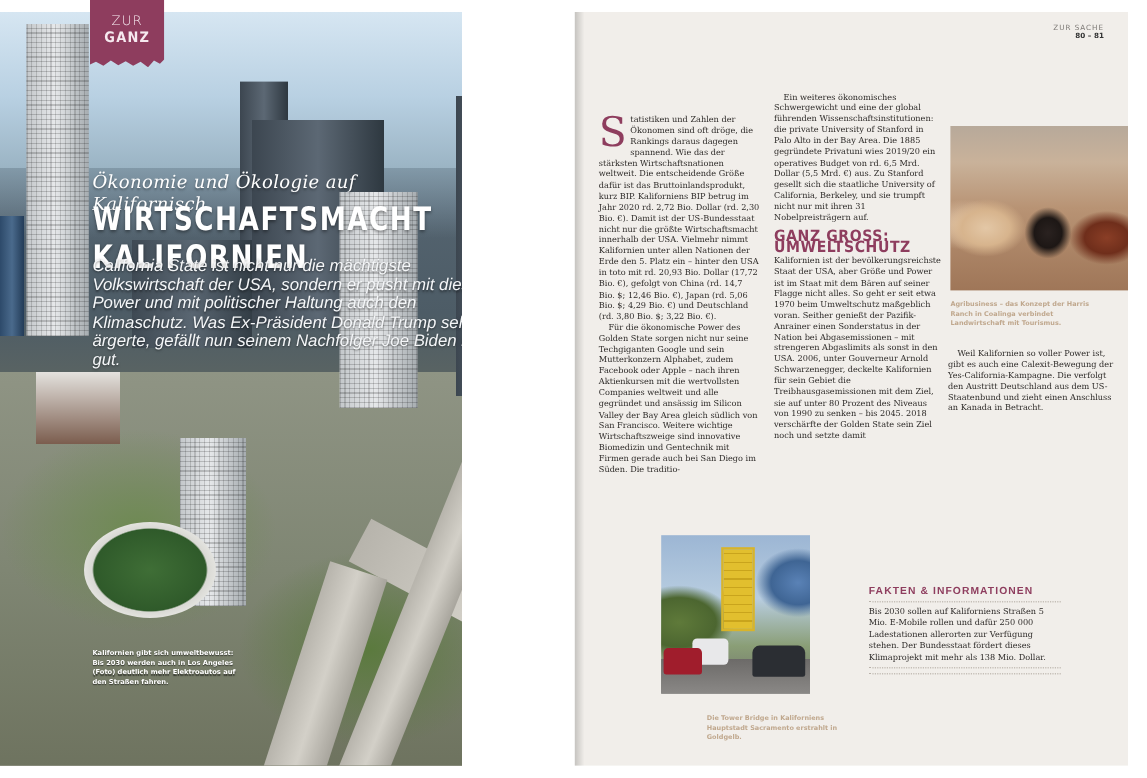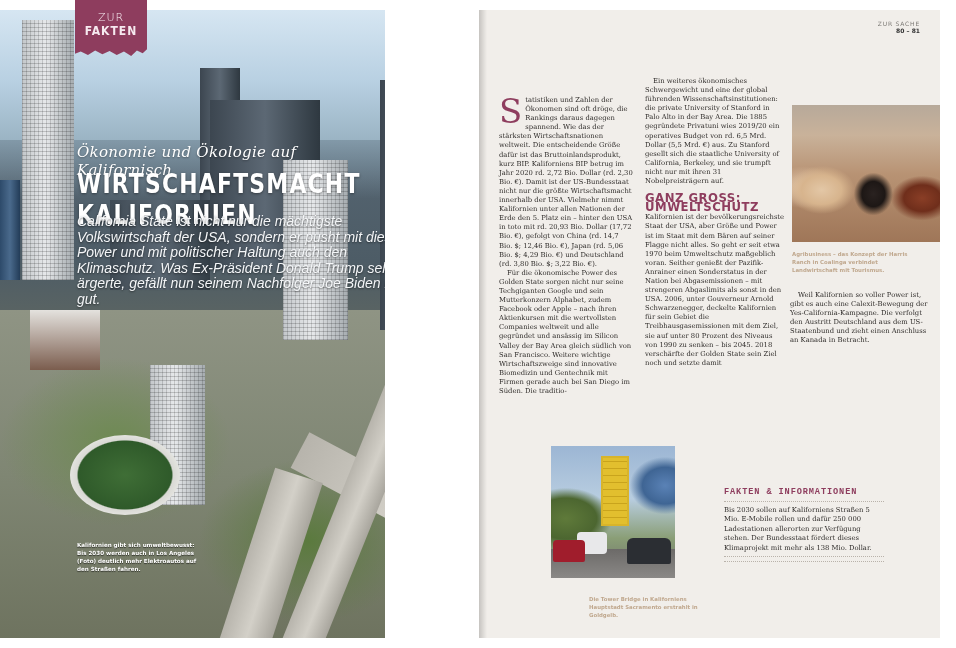"ZUR" .tab-badge { width: 72px -> 62px }
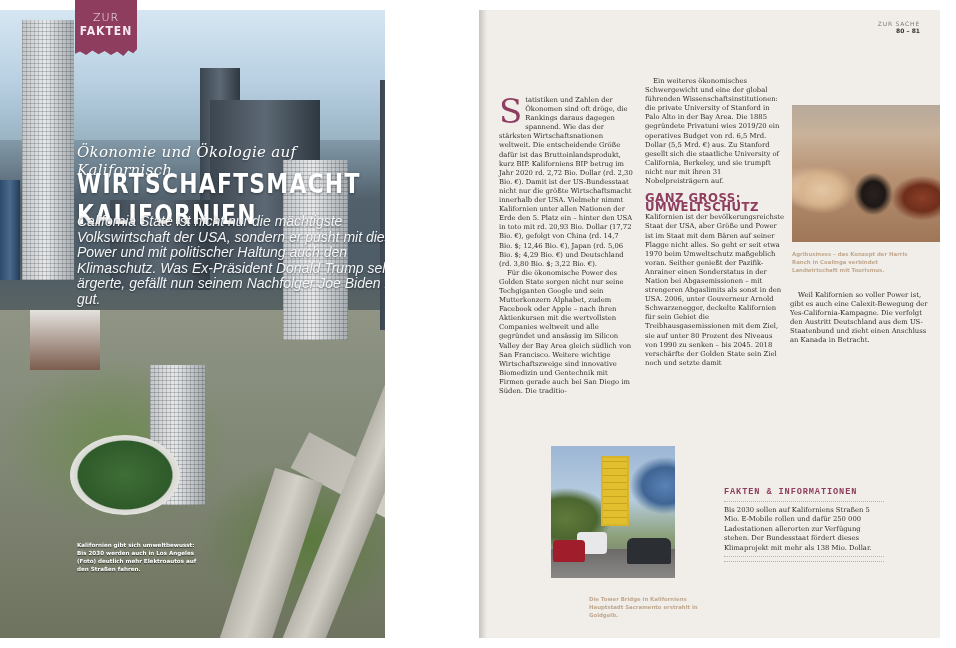"FAKTEN" span.l2 { text: FAKTEN -> GANZ }
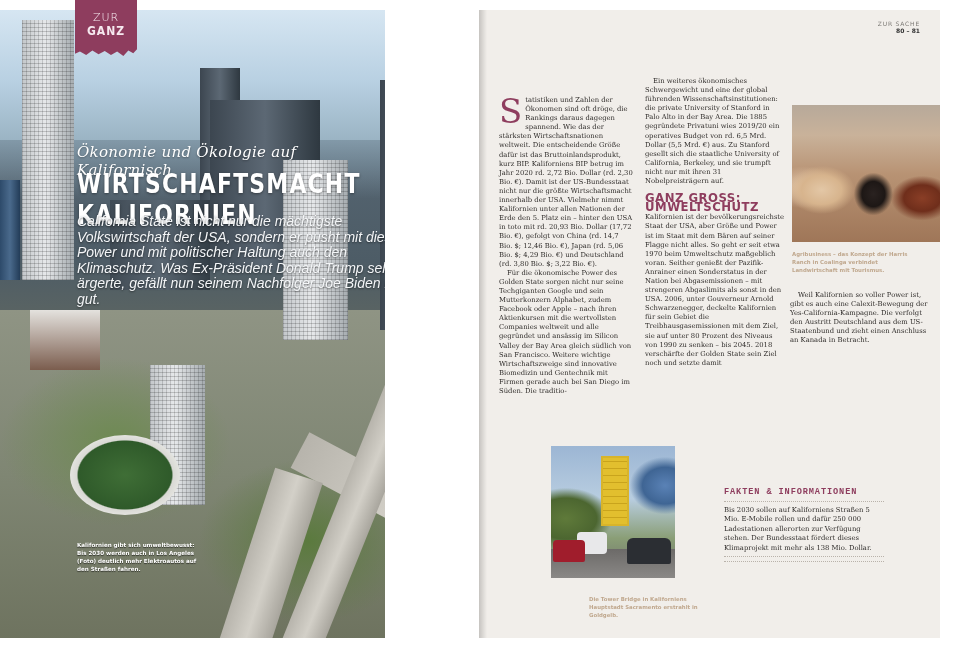"FAKTEN & INFORMATIONEN" .facts-title { font-family: Liberation Mono, monospace -> Liberation Sans, sans-serif }
